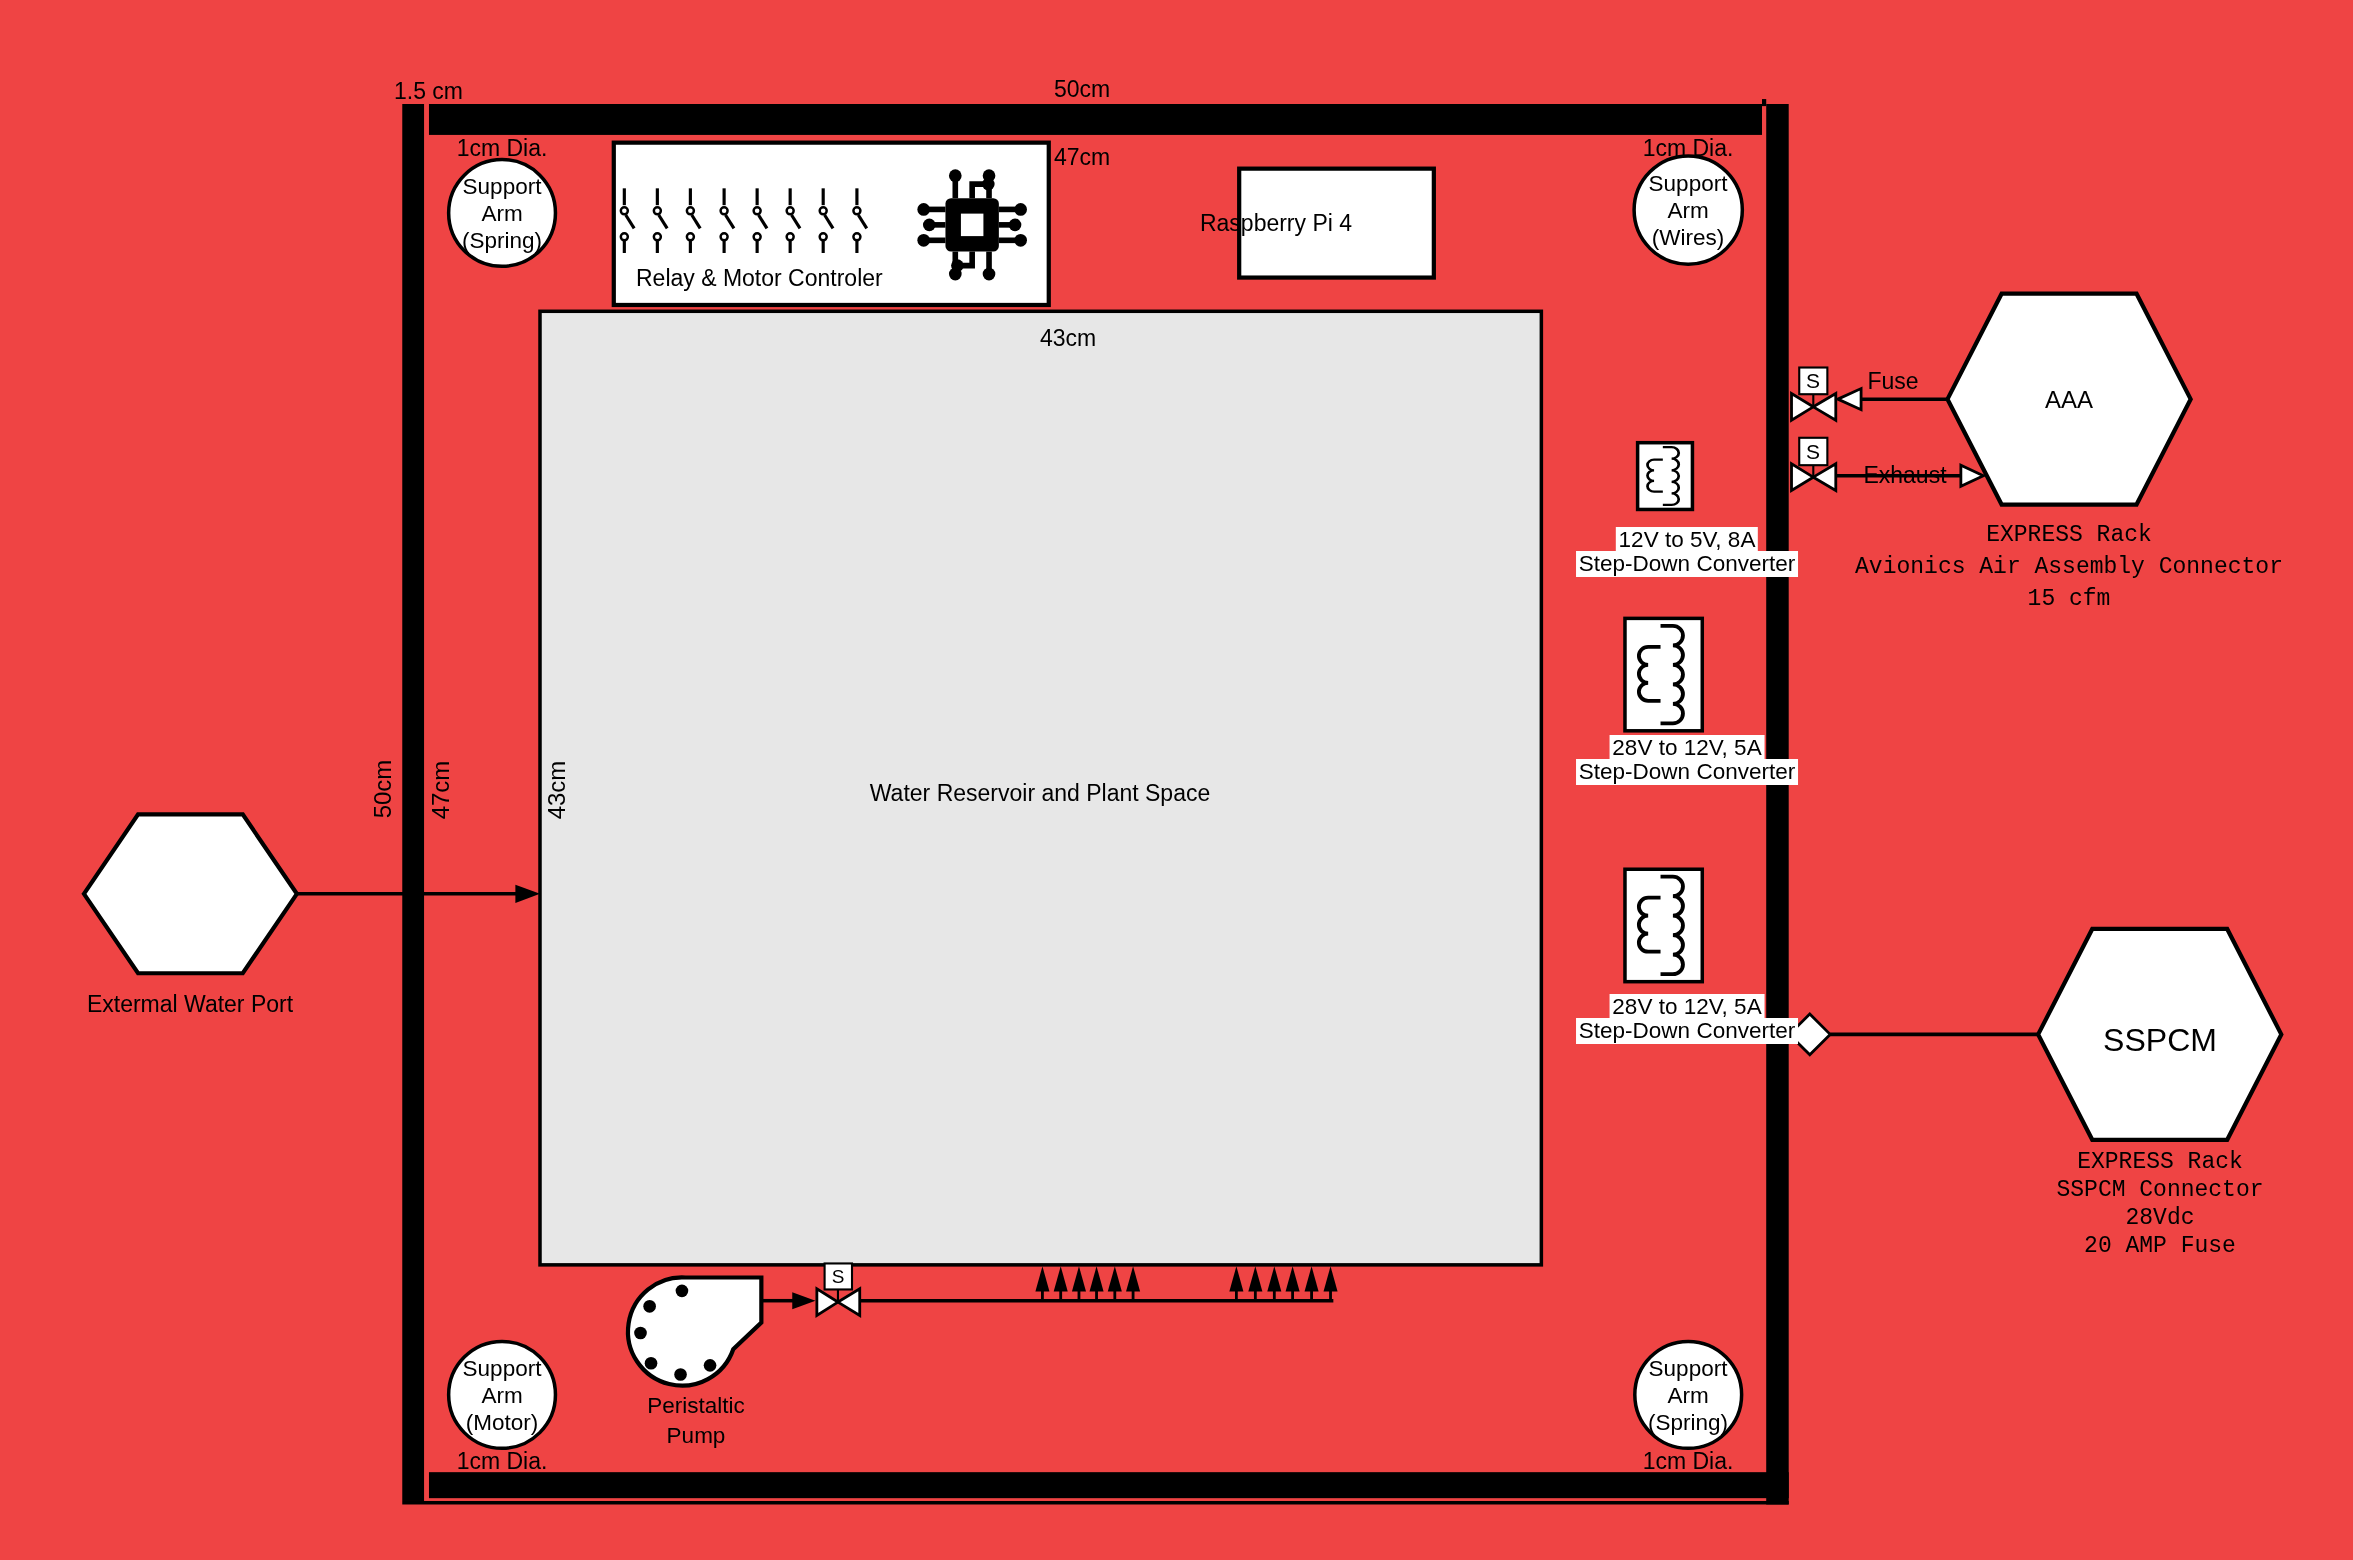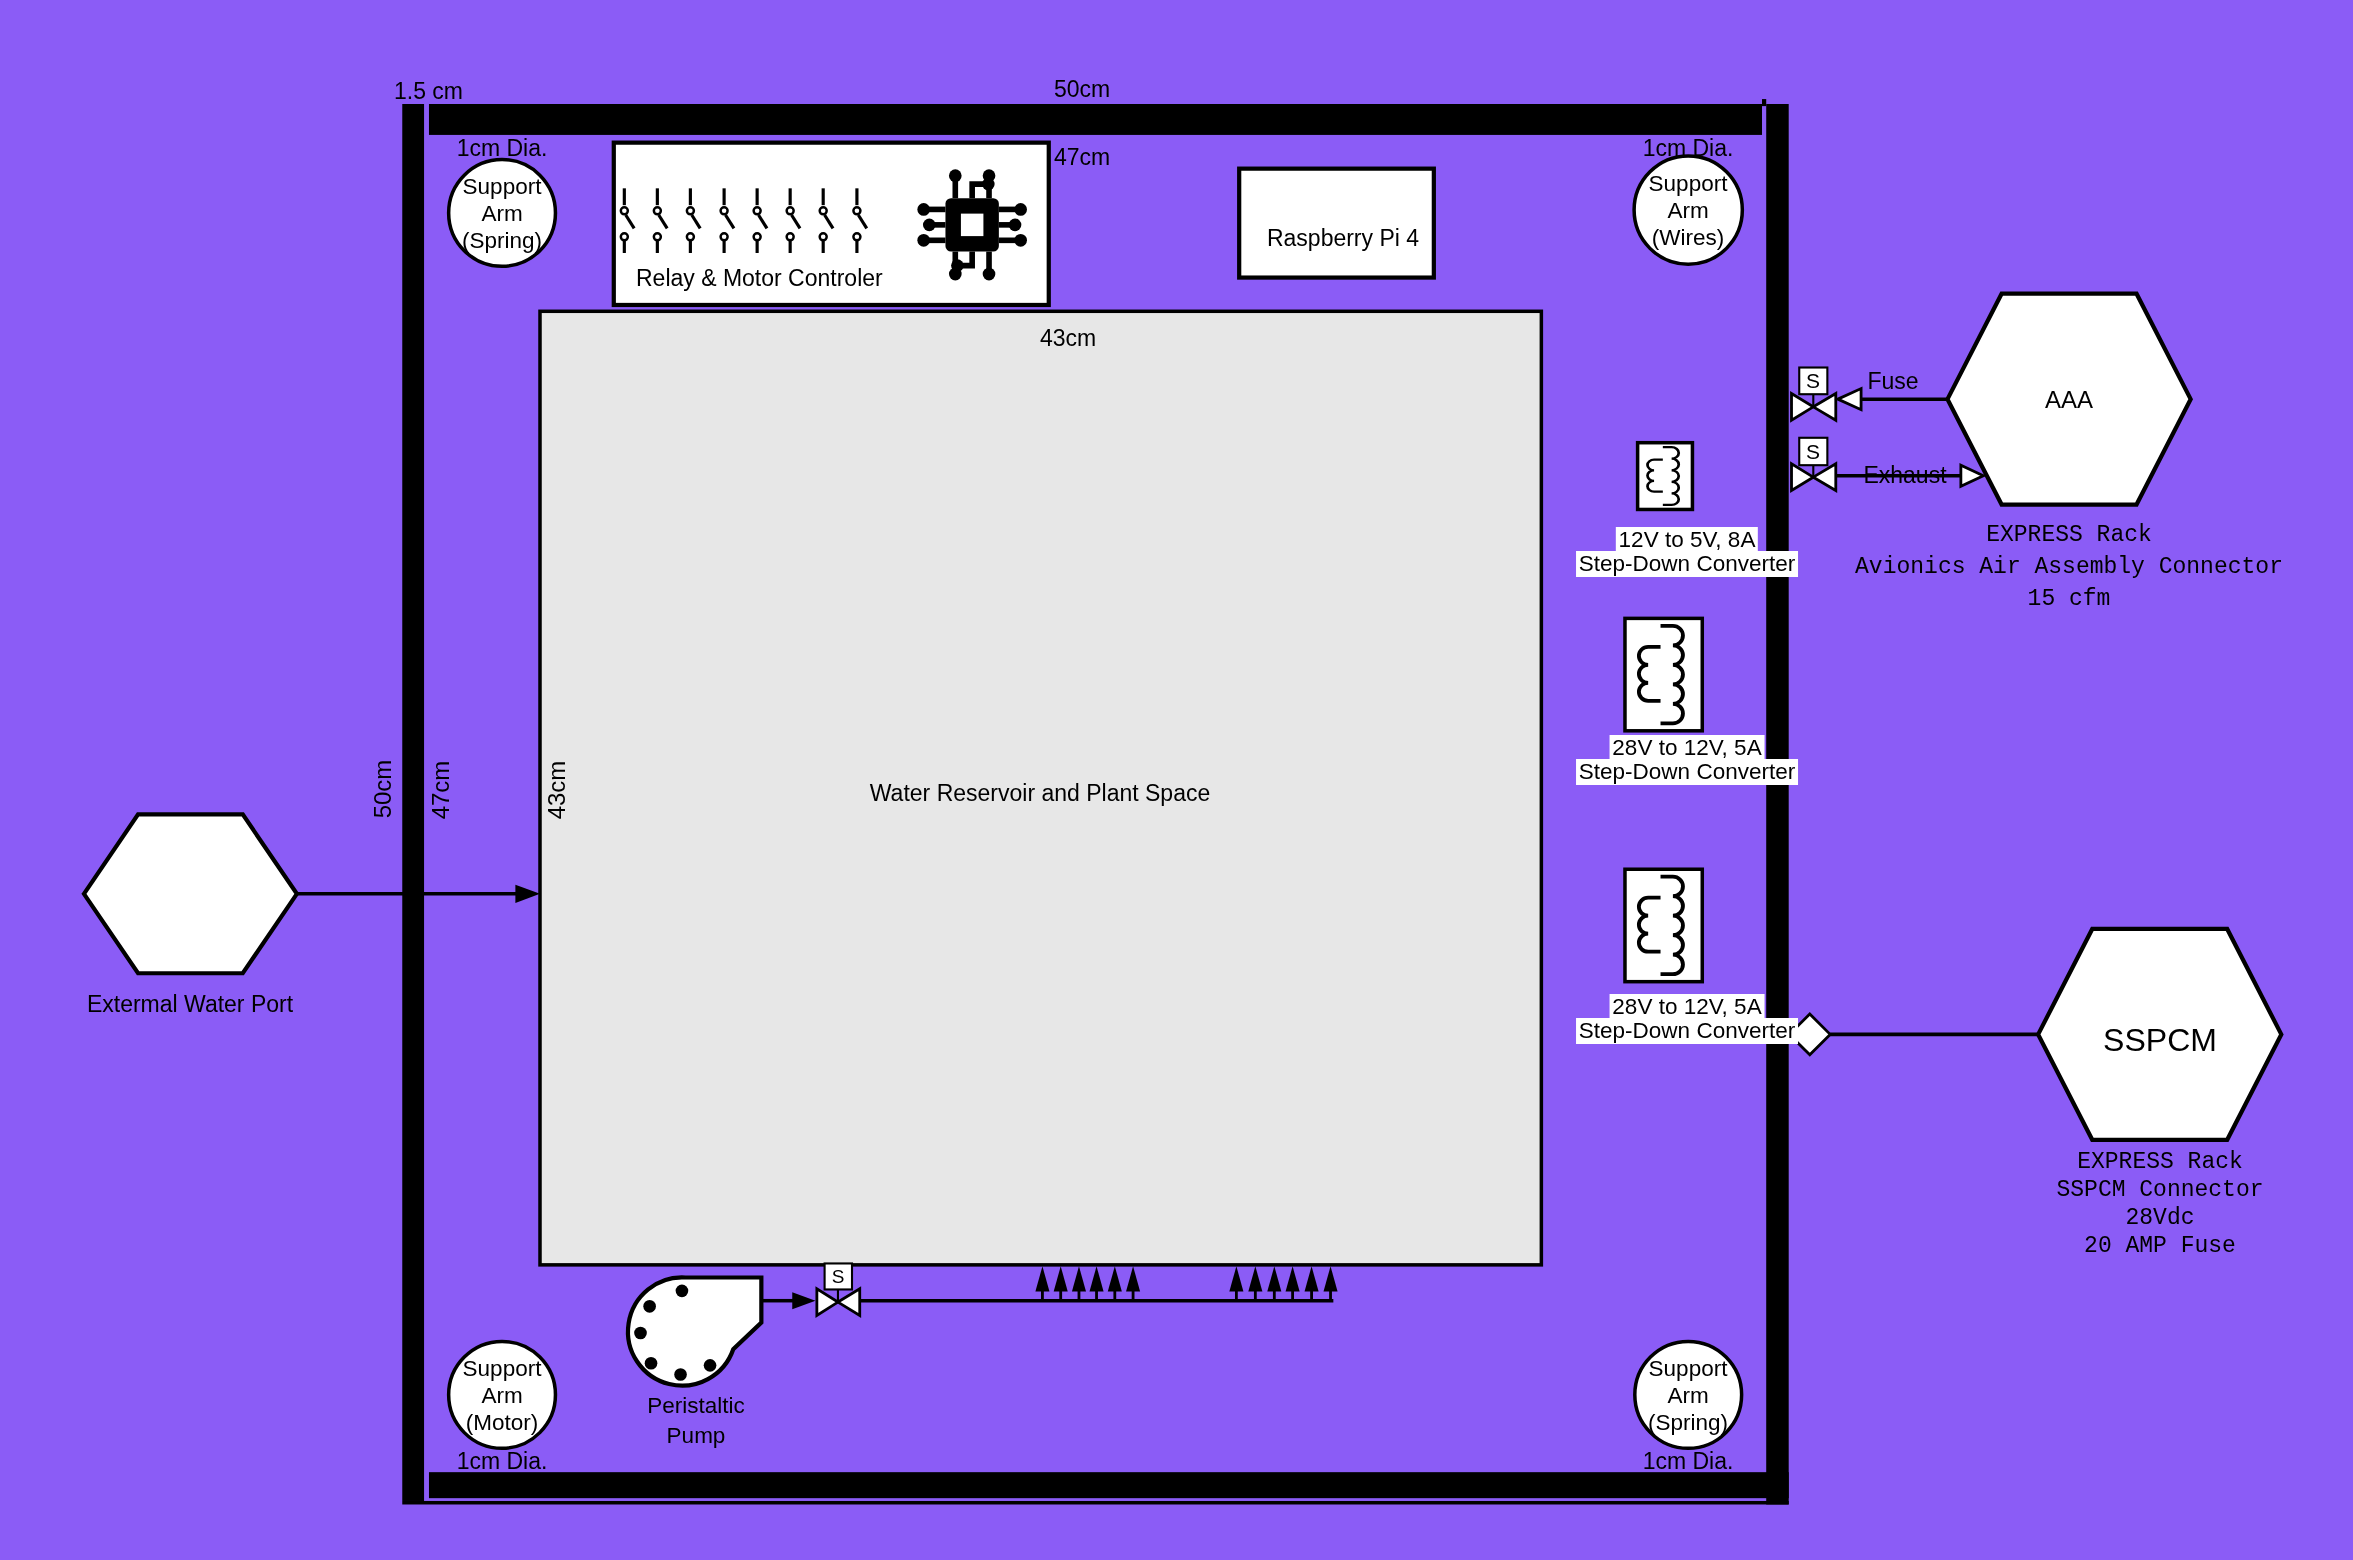"1.5 cm" #canvas { background: #8b5cf6 -> #ef4444 }
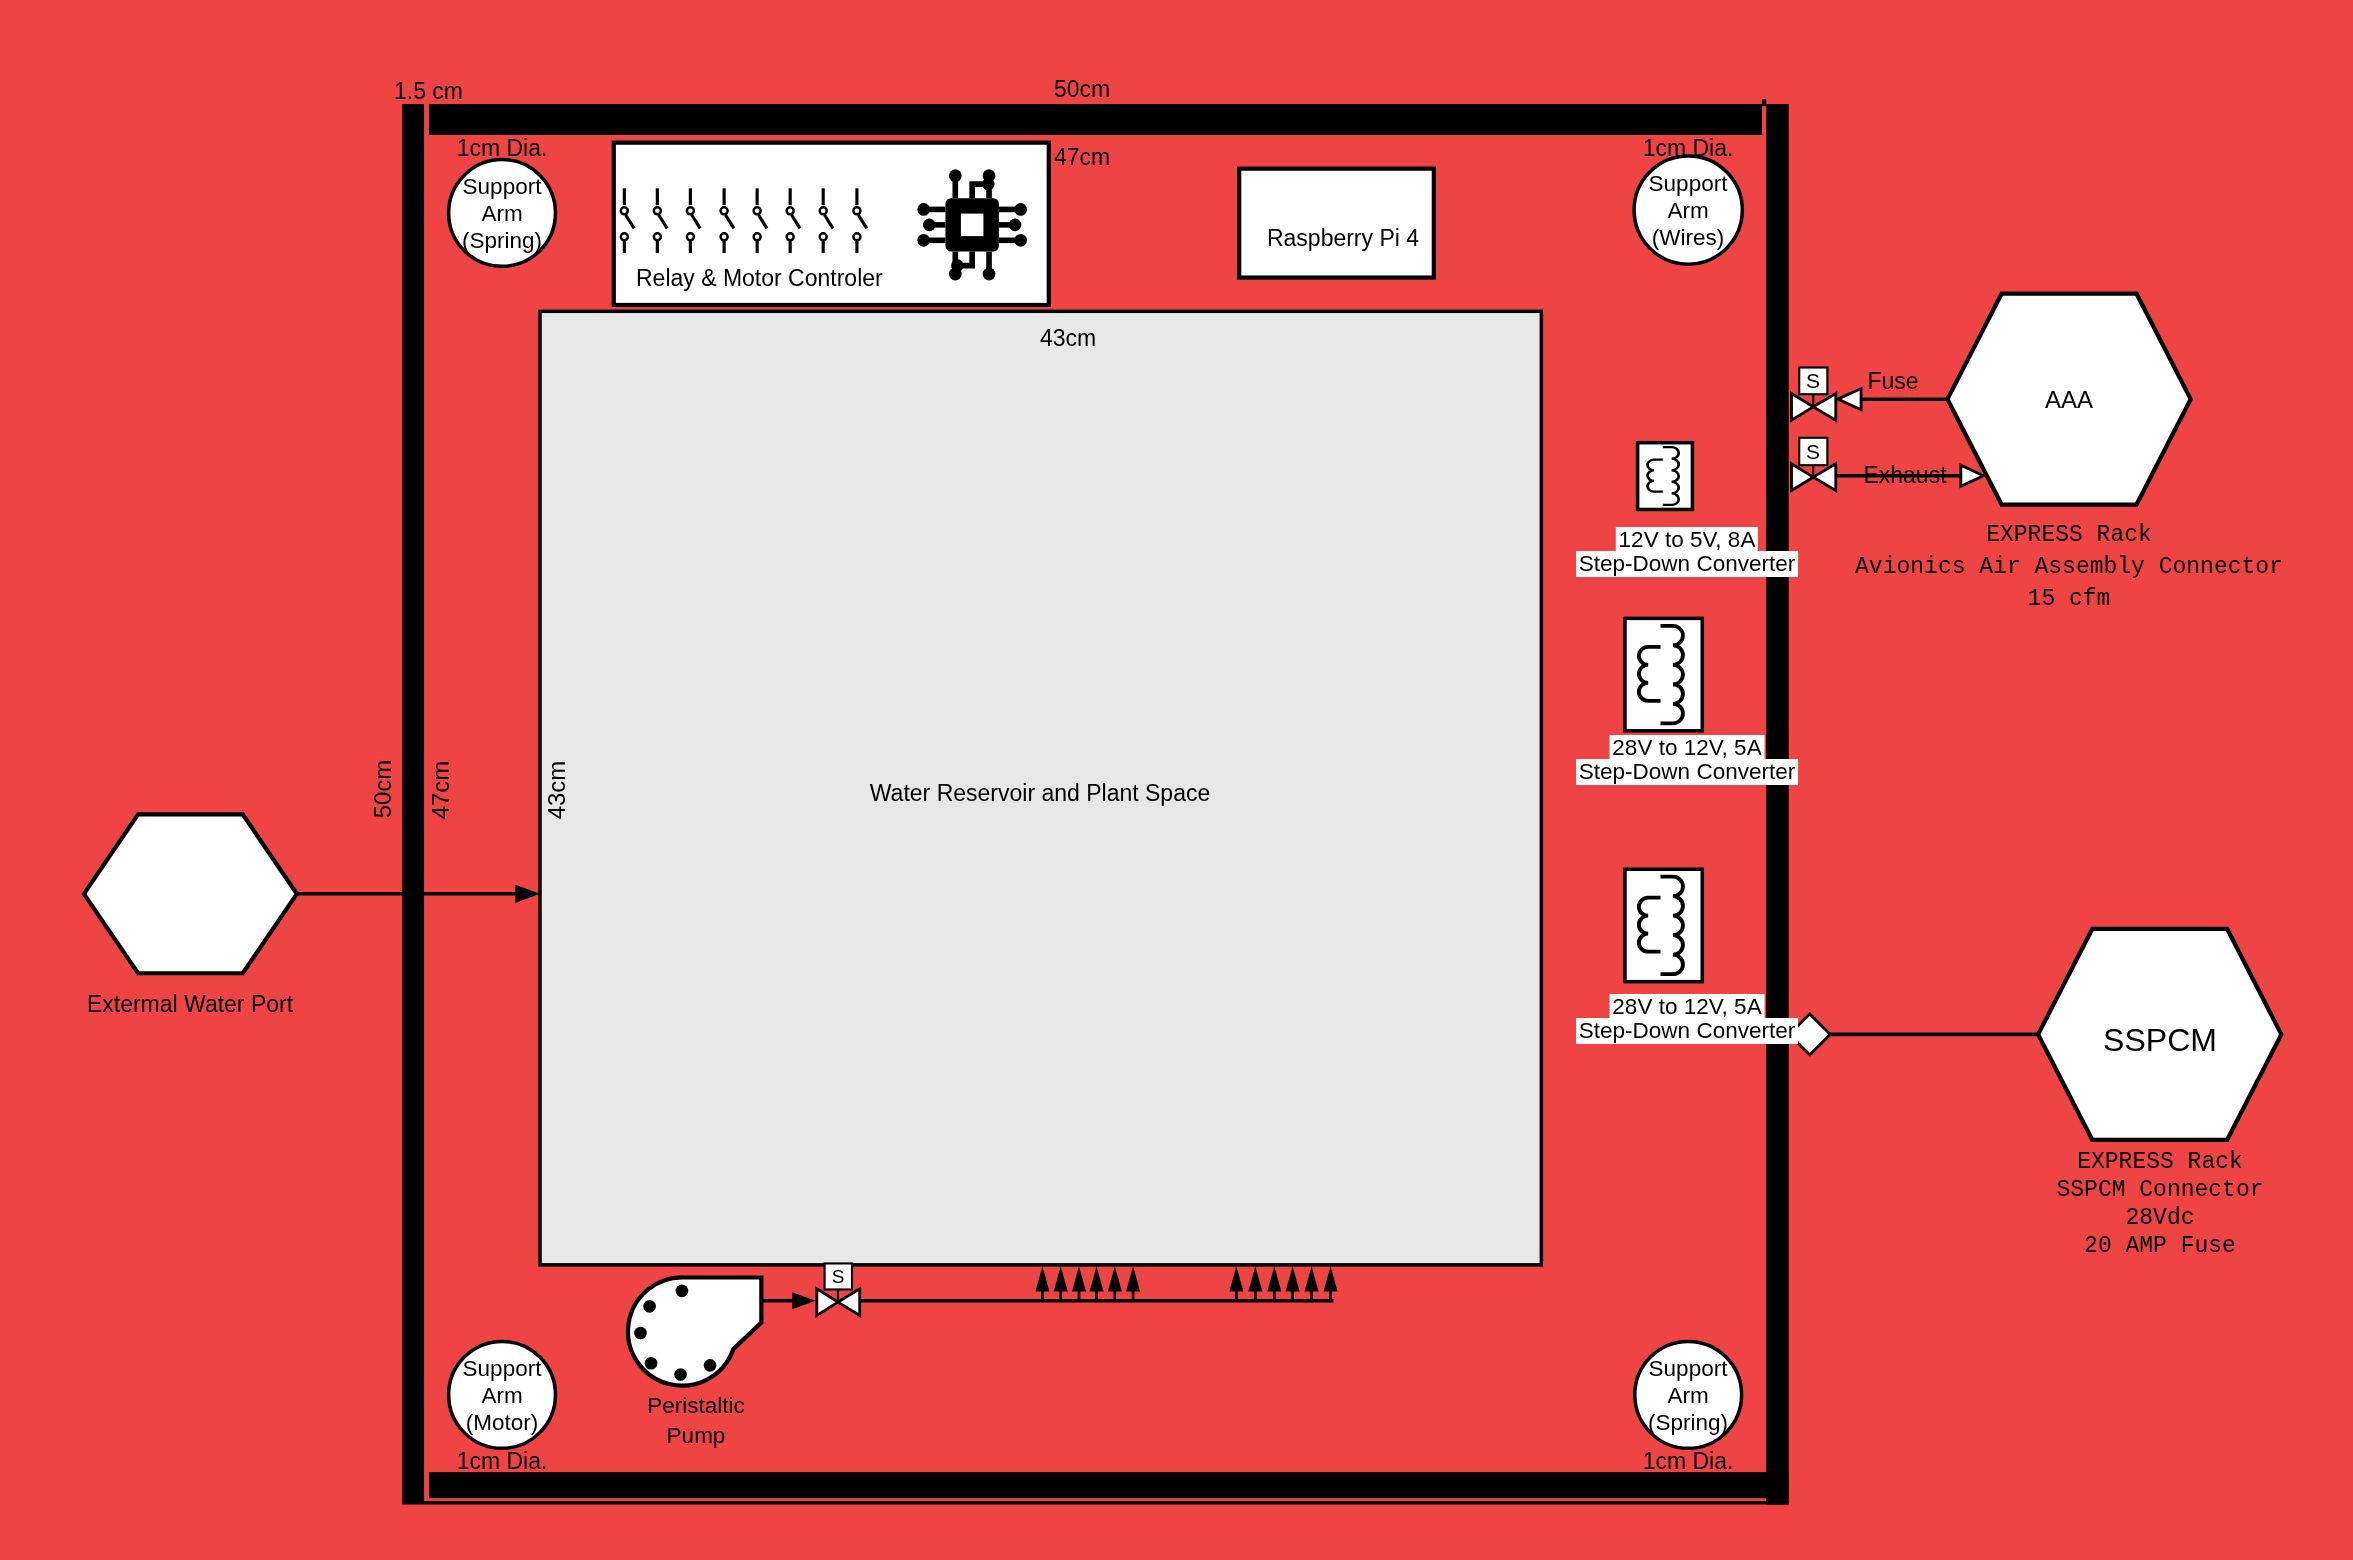"Raspberry Pi 4" div.lbl { left: 1343px -> 1276px; margin-top: 15px -> none }
